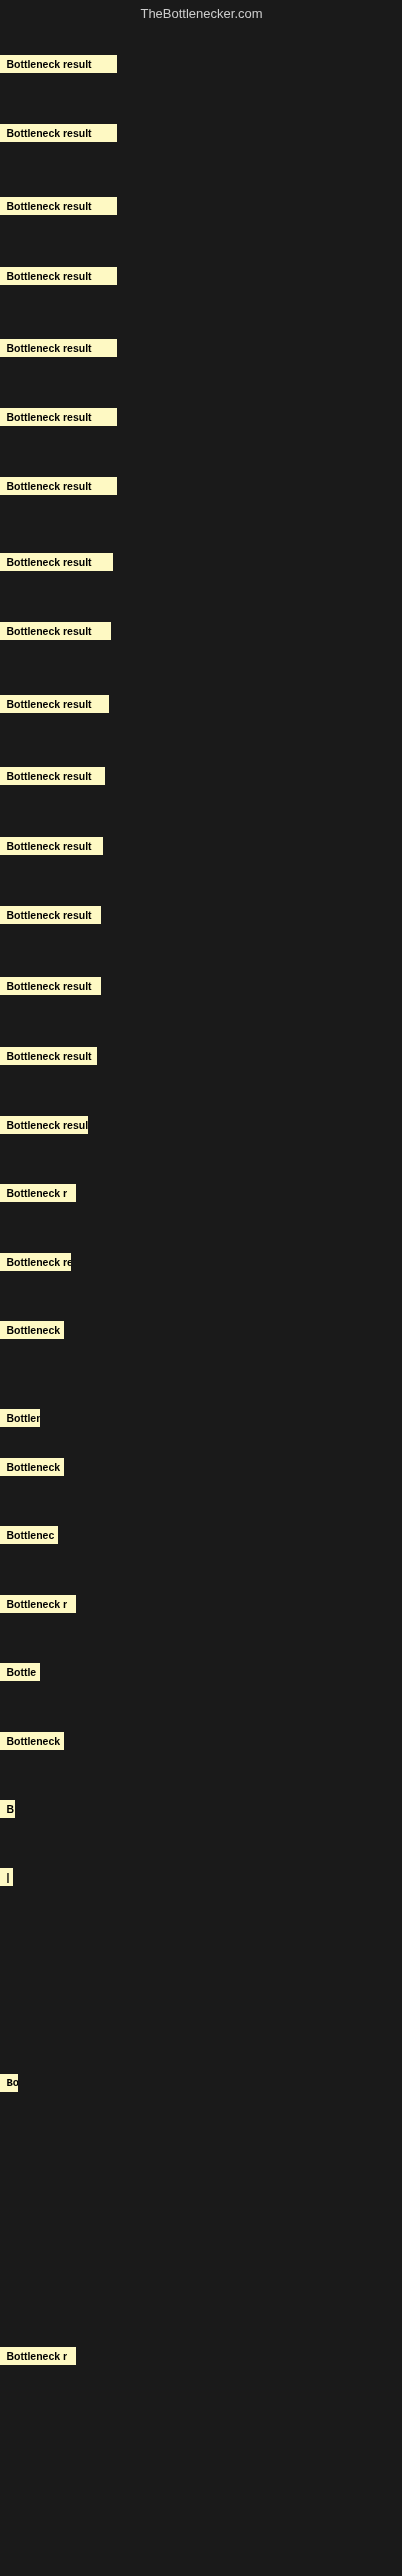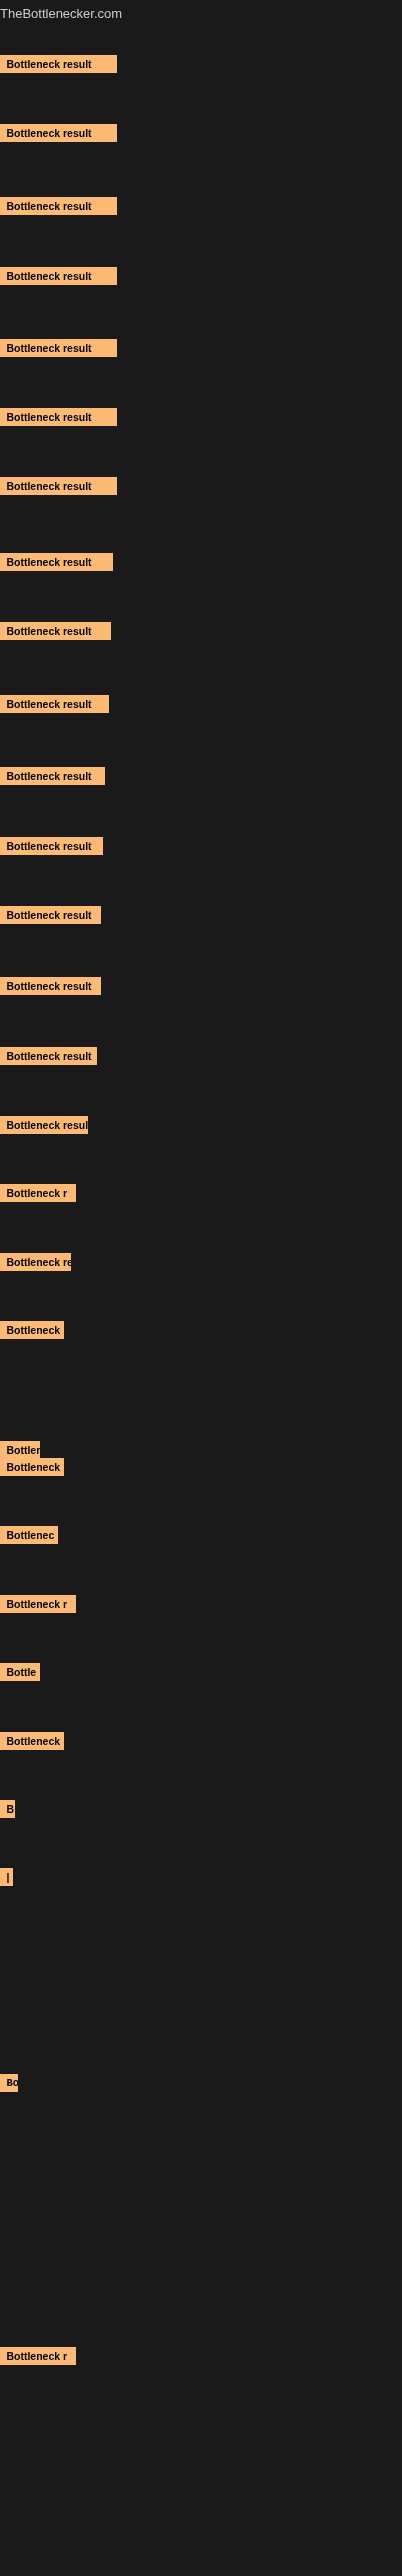"TheBottlenecker.com" .site-title { text-align: none -> center }
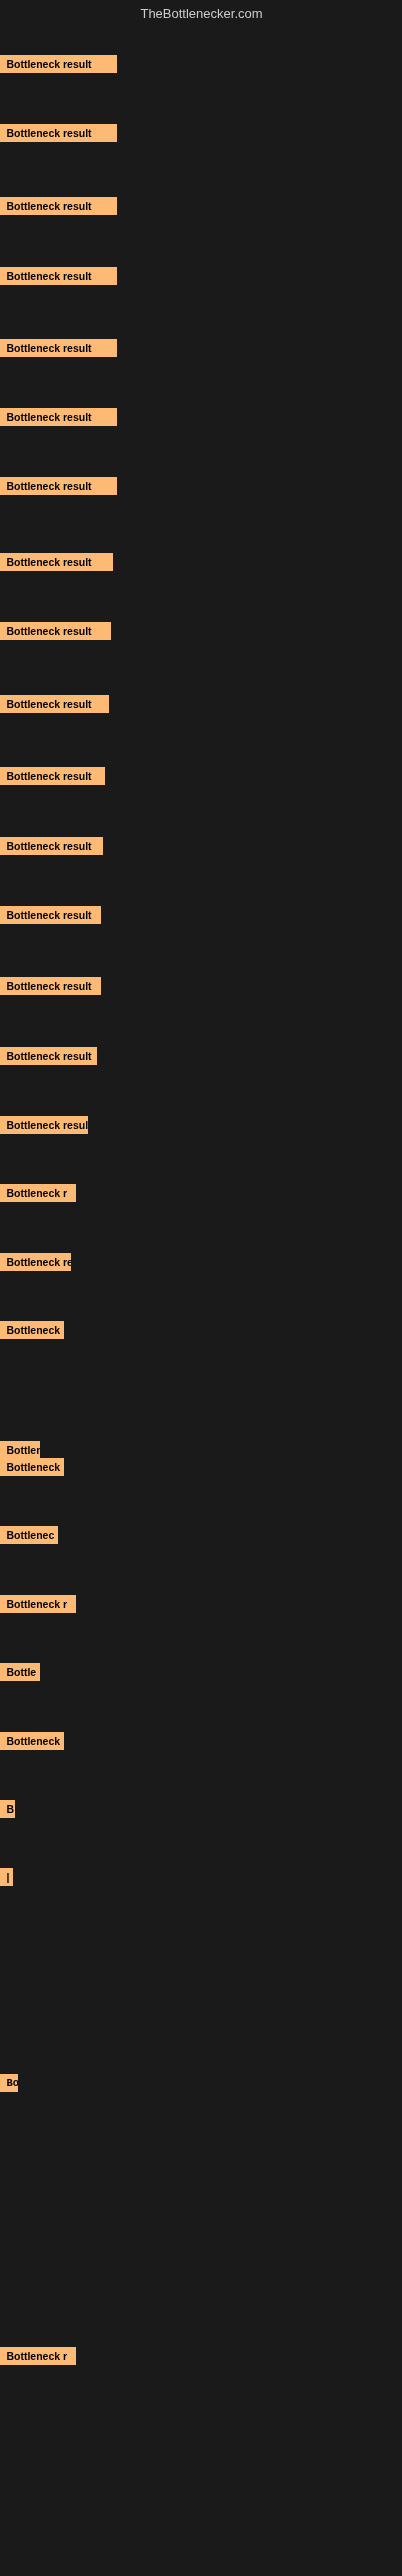"Bottleneck result" .bottleneck-bar { background-color: #fdba74 -> #fef9c3 }
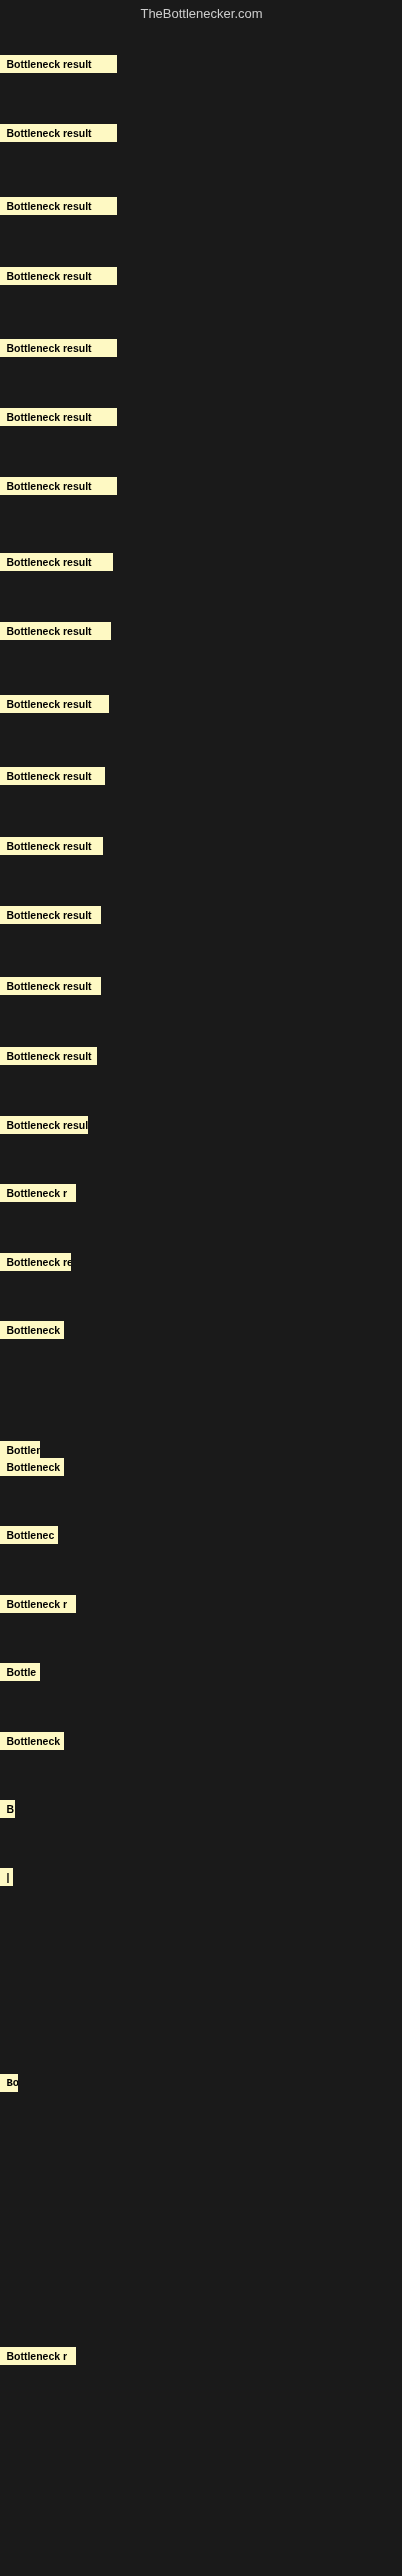"Bottlen" div.bottleneck-bar { top: 1416px -> 1384px }
